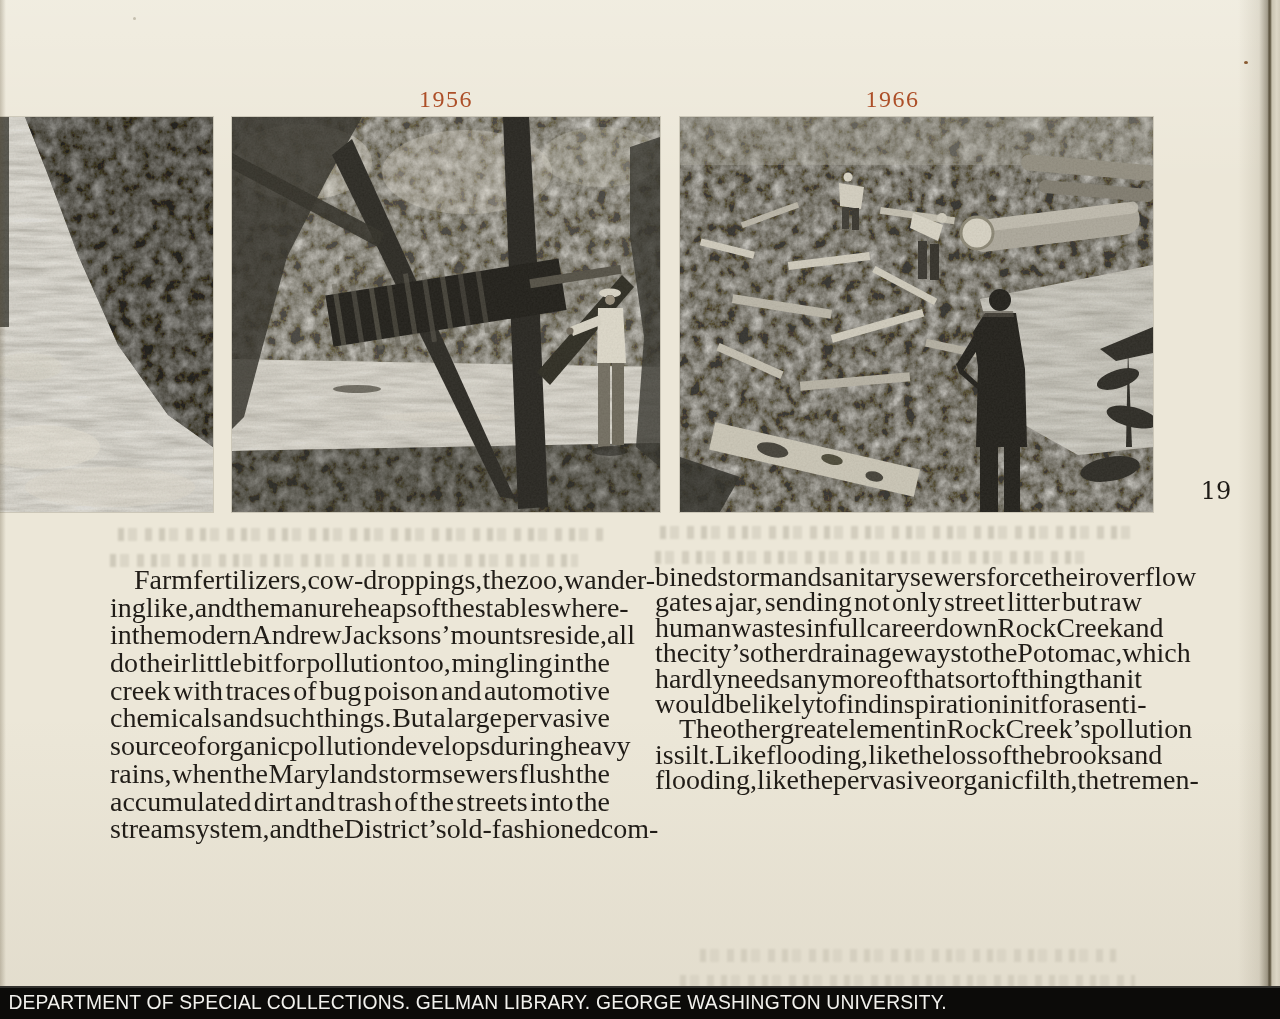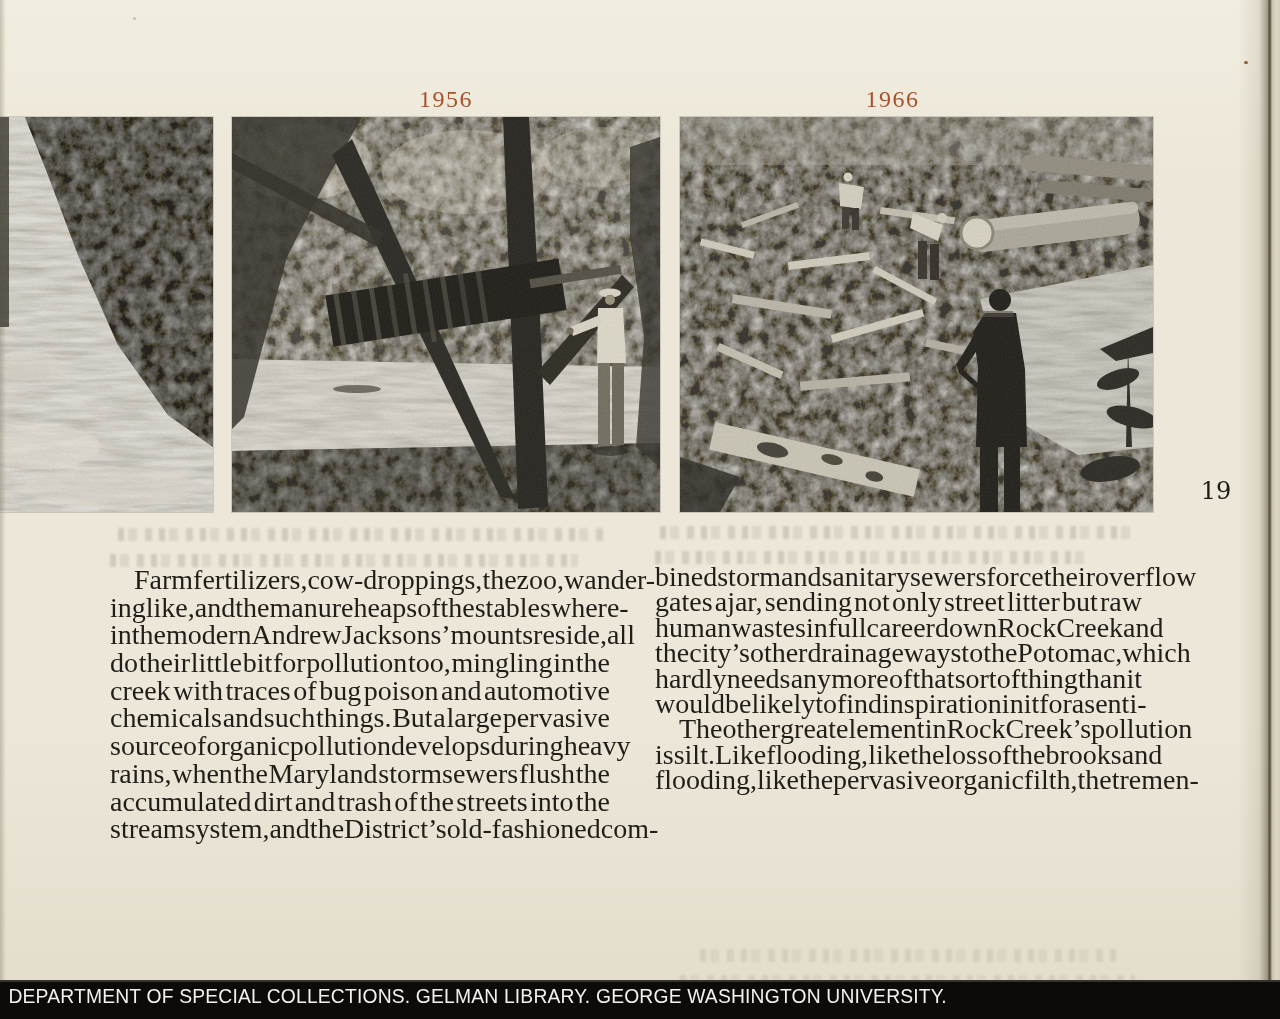"DEPARTMENT OF SPECIAL COLLECTIONS." .footer { height: 39px -> 33px }
